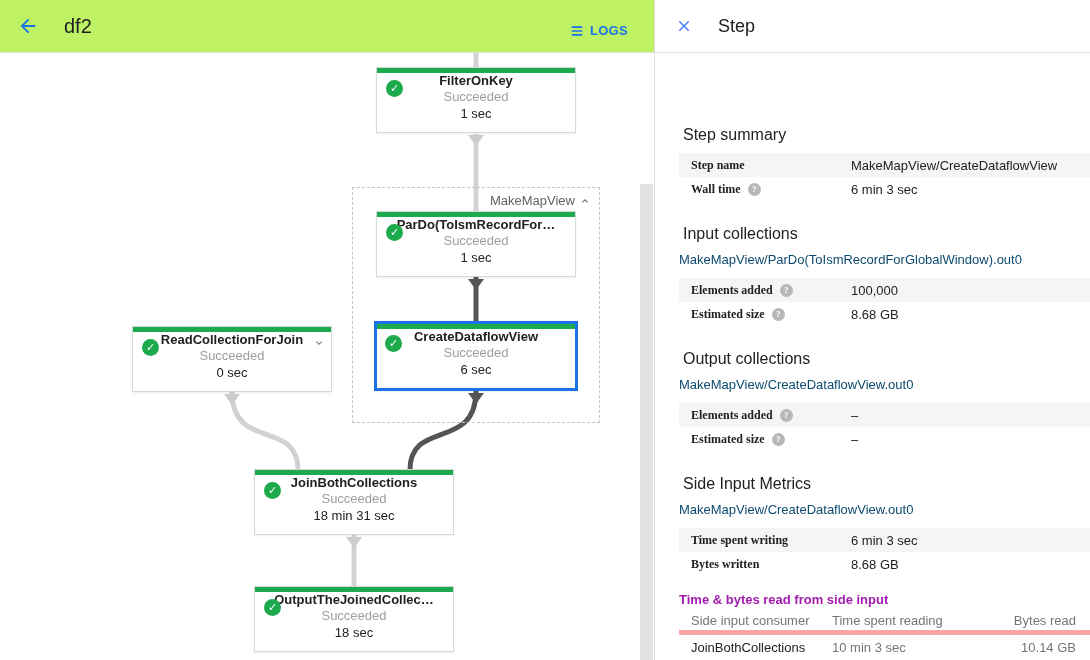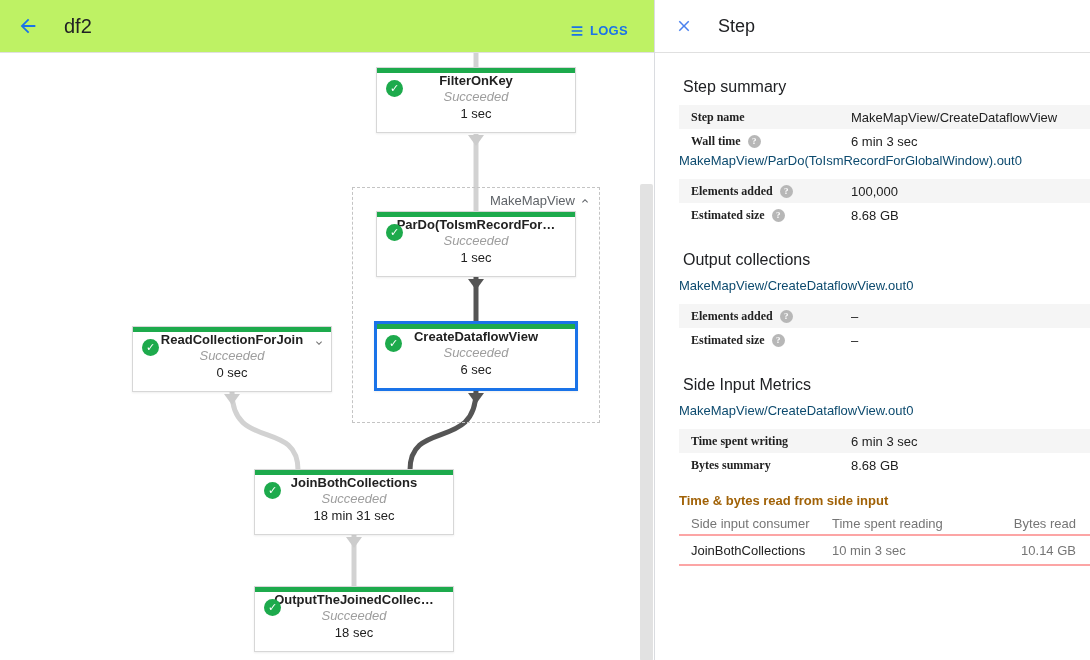"Step" .detail-pane { gap: none -> 48px }
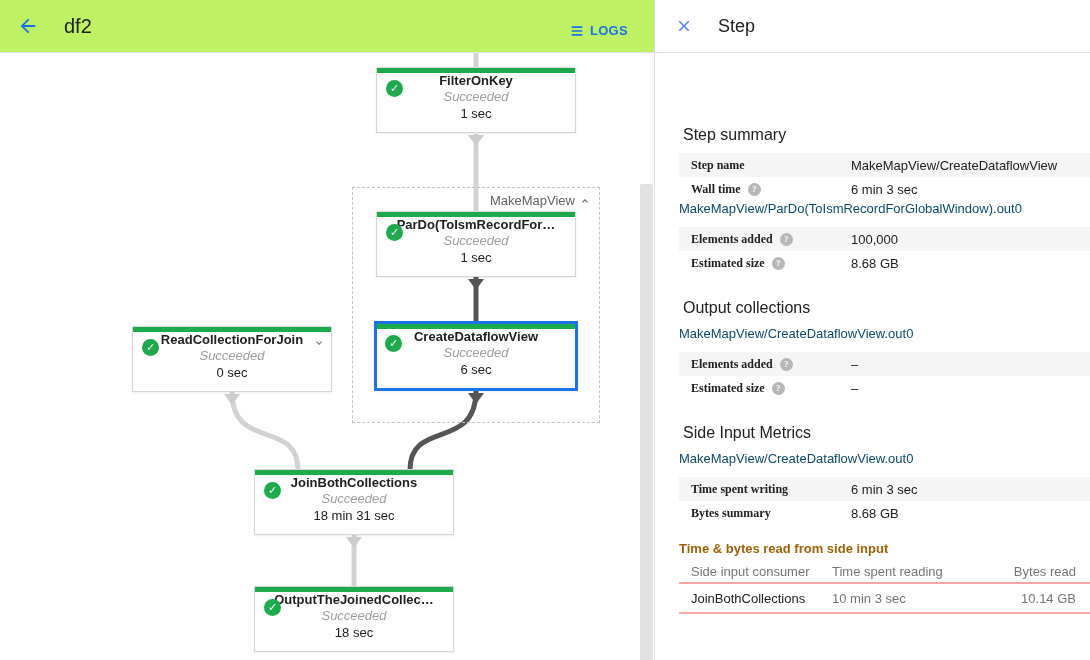"Succeeded" .node .status { font-style: italic -> none }
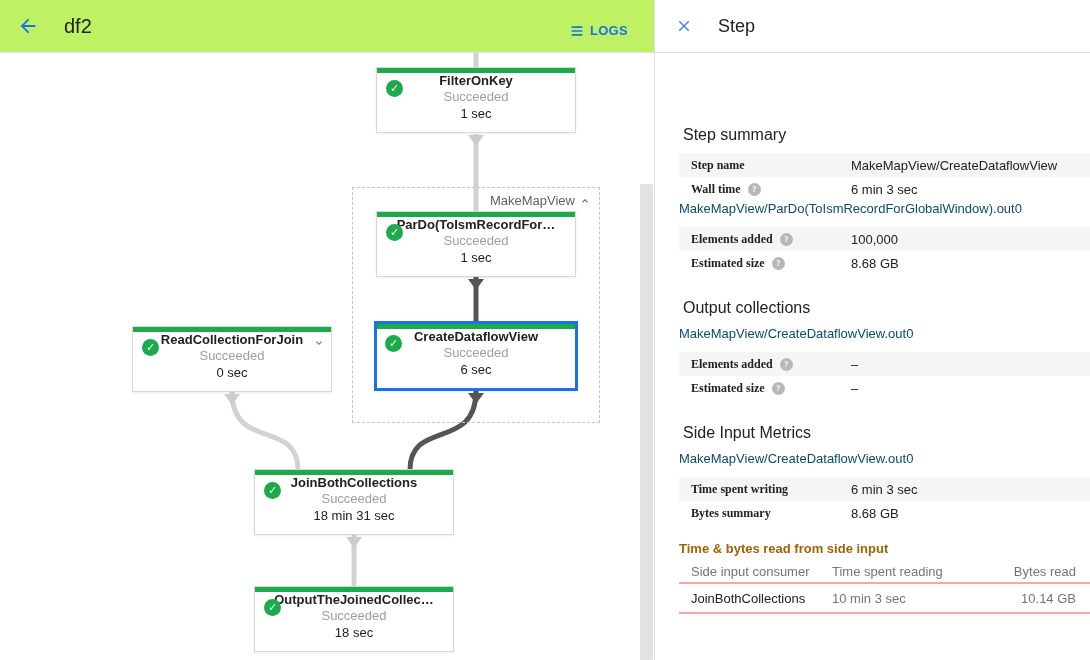"Input collections" div.sec-heading { html: none -> <div>Input collections</div> }
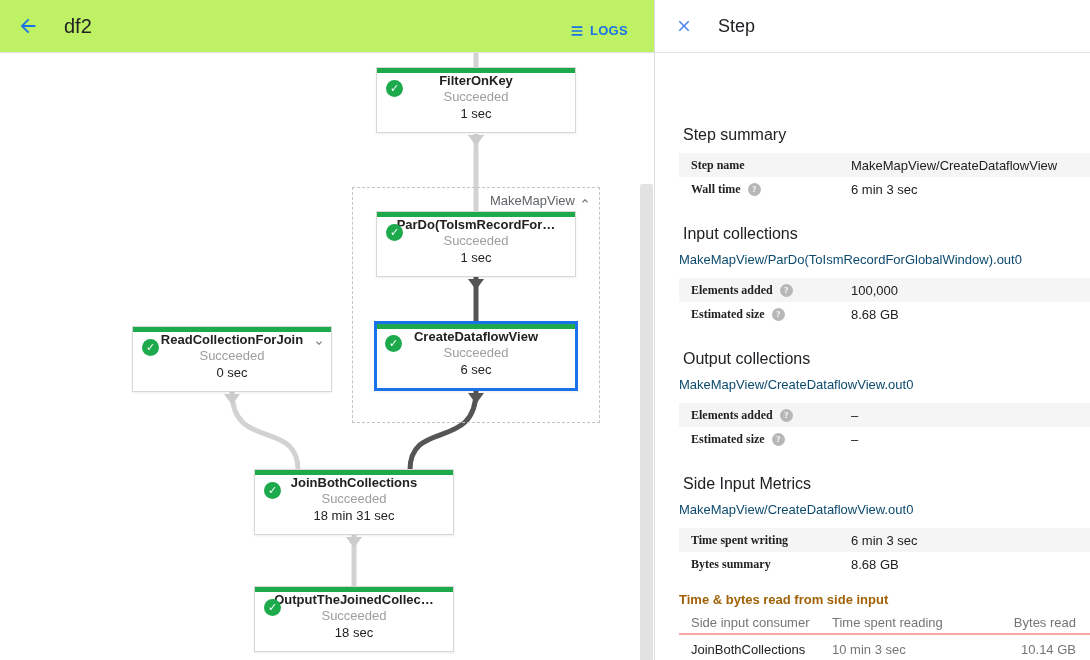"Bytes summary" span { text: summary -> written }
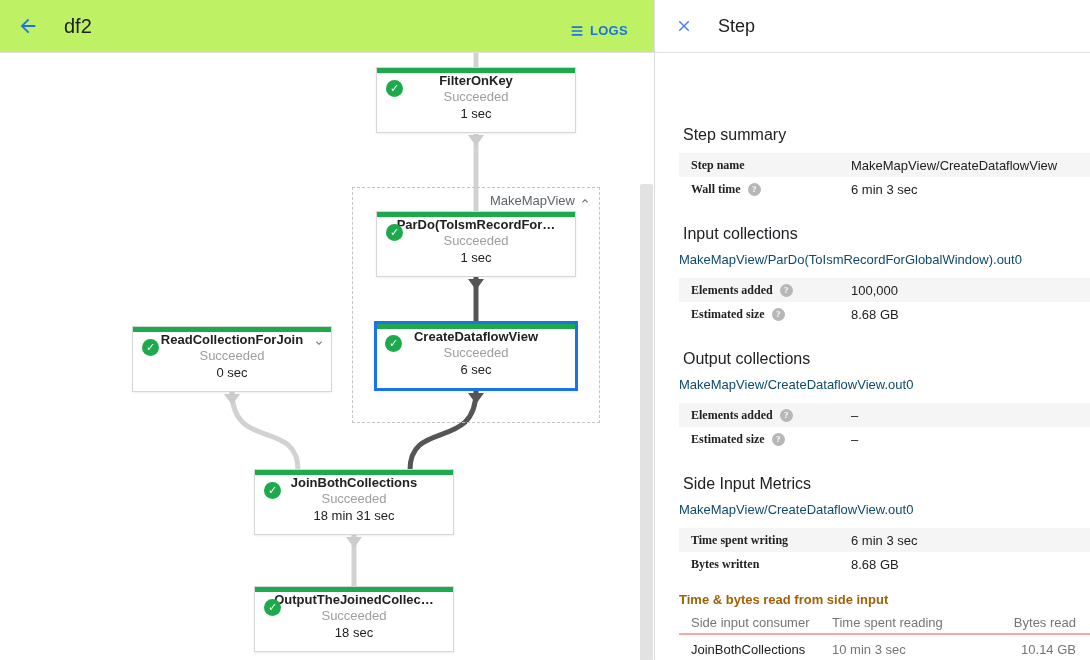"Time & bytes read from" .tbl-heading { color: #a16207 -> #a21caf }
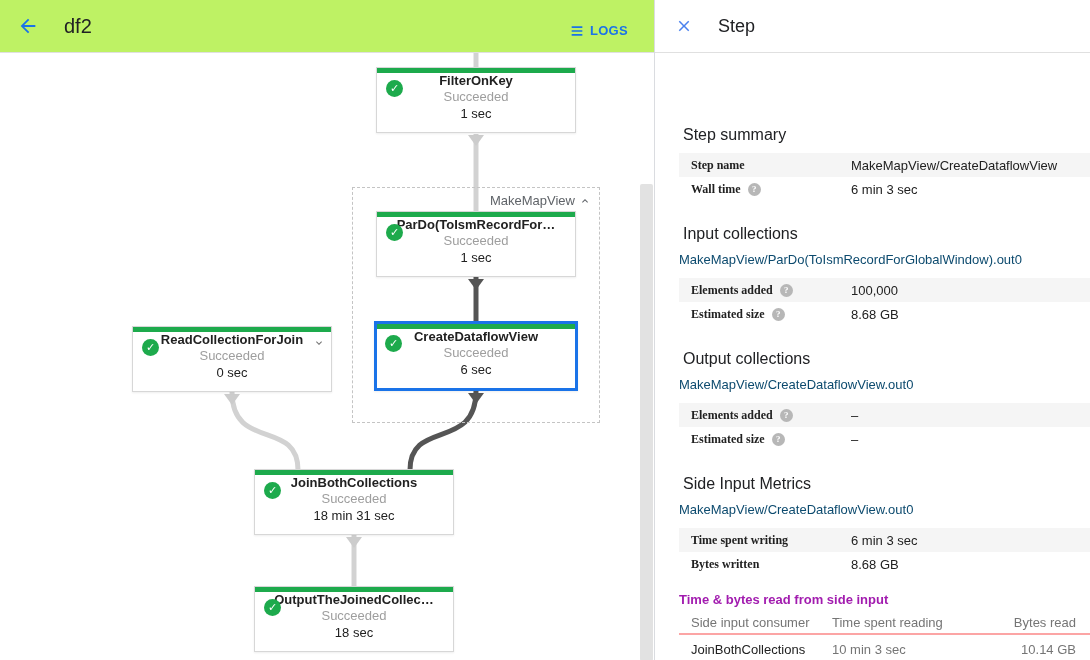"Side input consumer" .si-row { border-bottom: 2px solid #fca5a5 -> 5px solid #fca5a5 }
